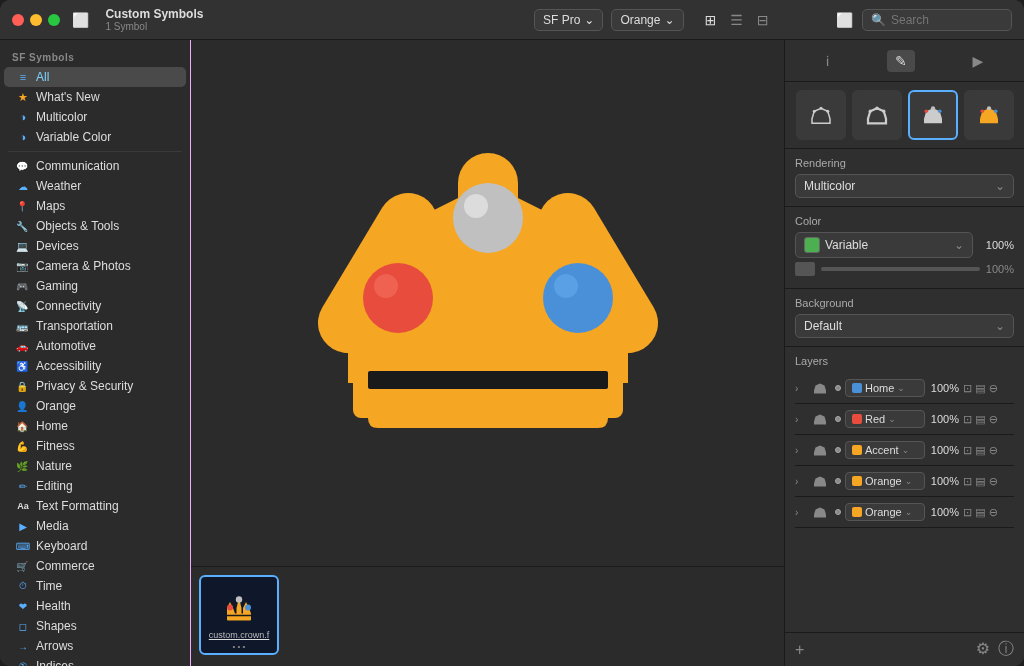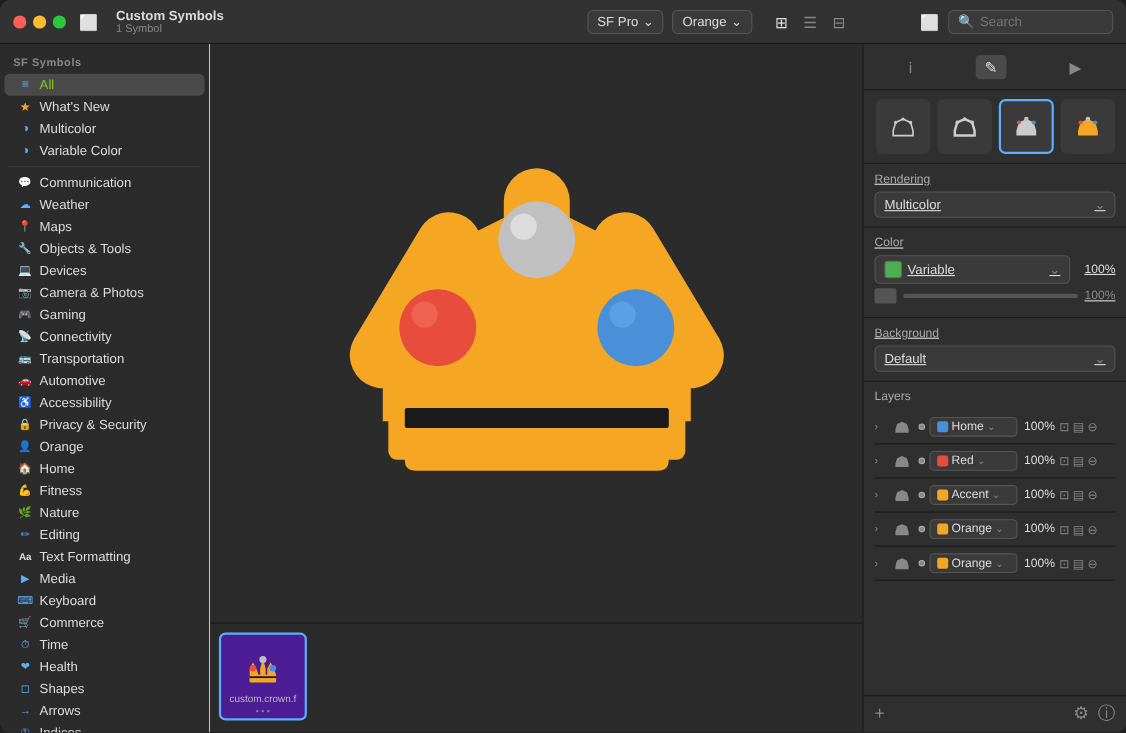"All" .sidebar-item .label.blue { color: #84cc16 -> #7dd3fc }
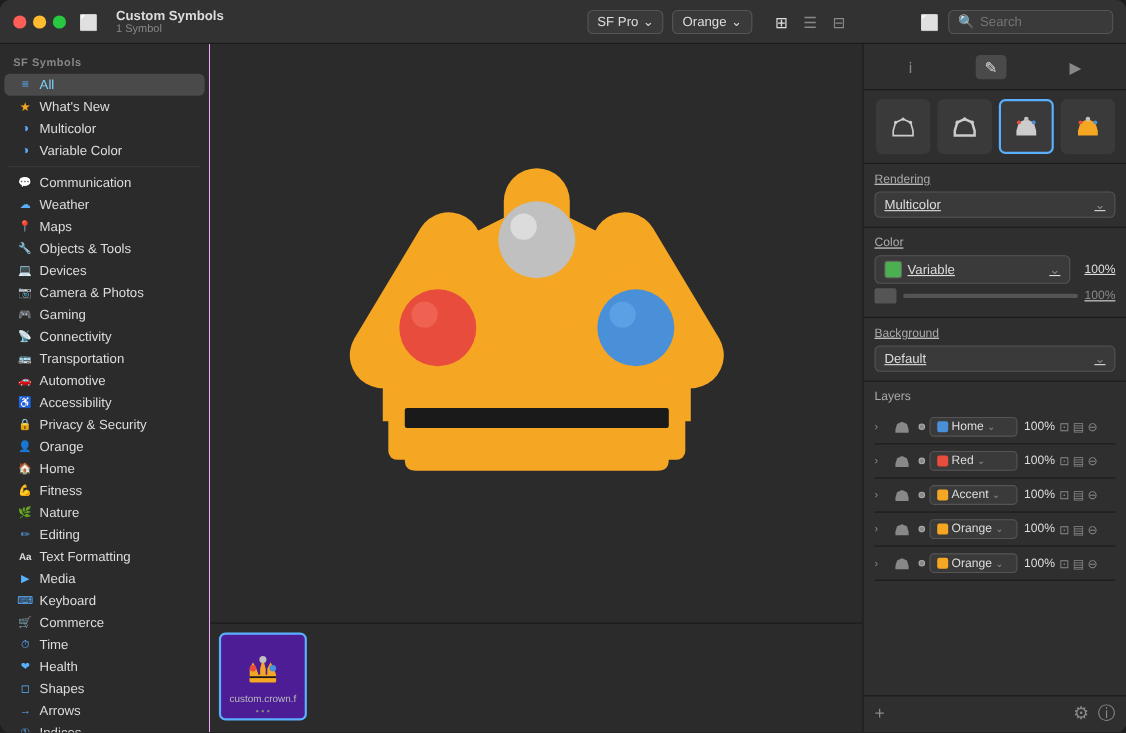"Rendering" .panel-section { text-decoration: underline -> none }
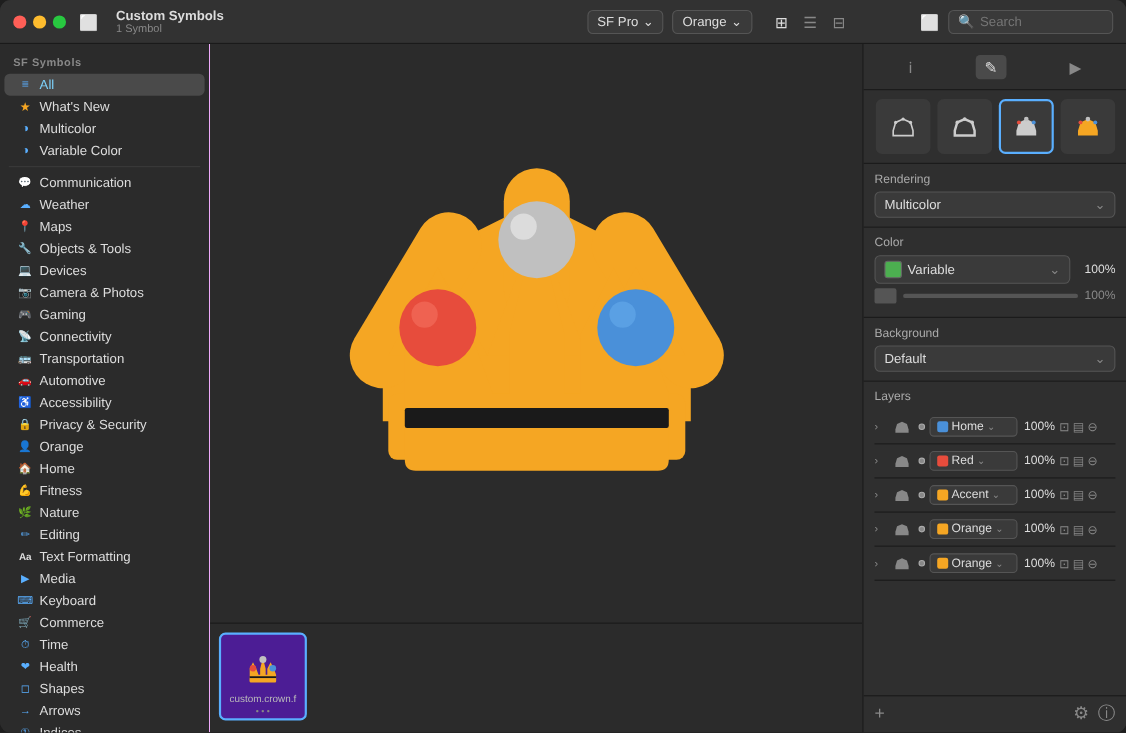"custom.crown.f" .symbol-thumb { background: #4c1d95 -> #0f172a; text-decoration: none -> underline }
